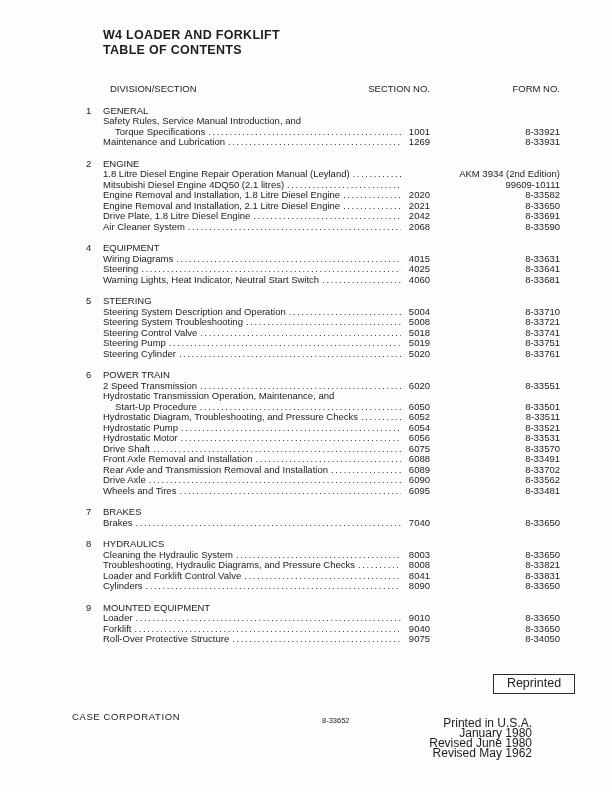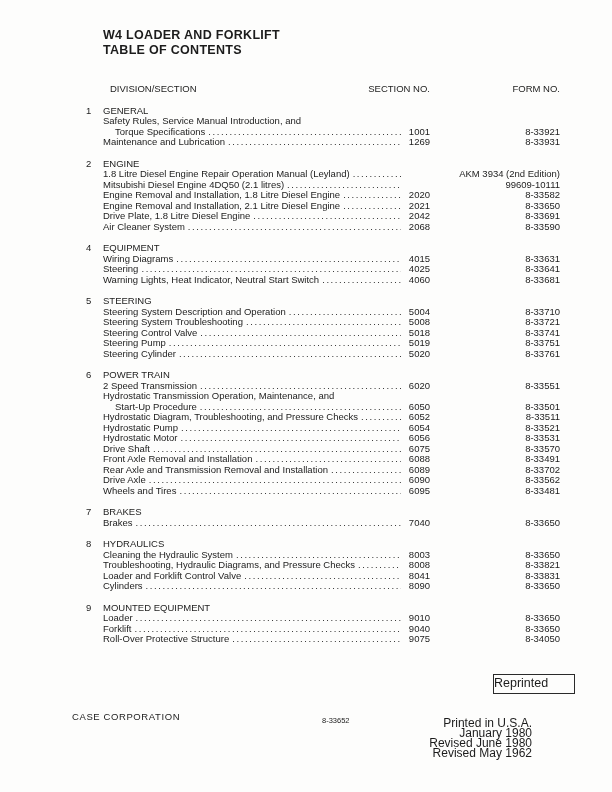"Reprinted" .reprinted-box { text-align: left -> center }
